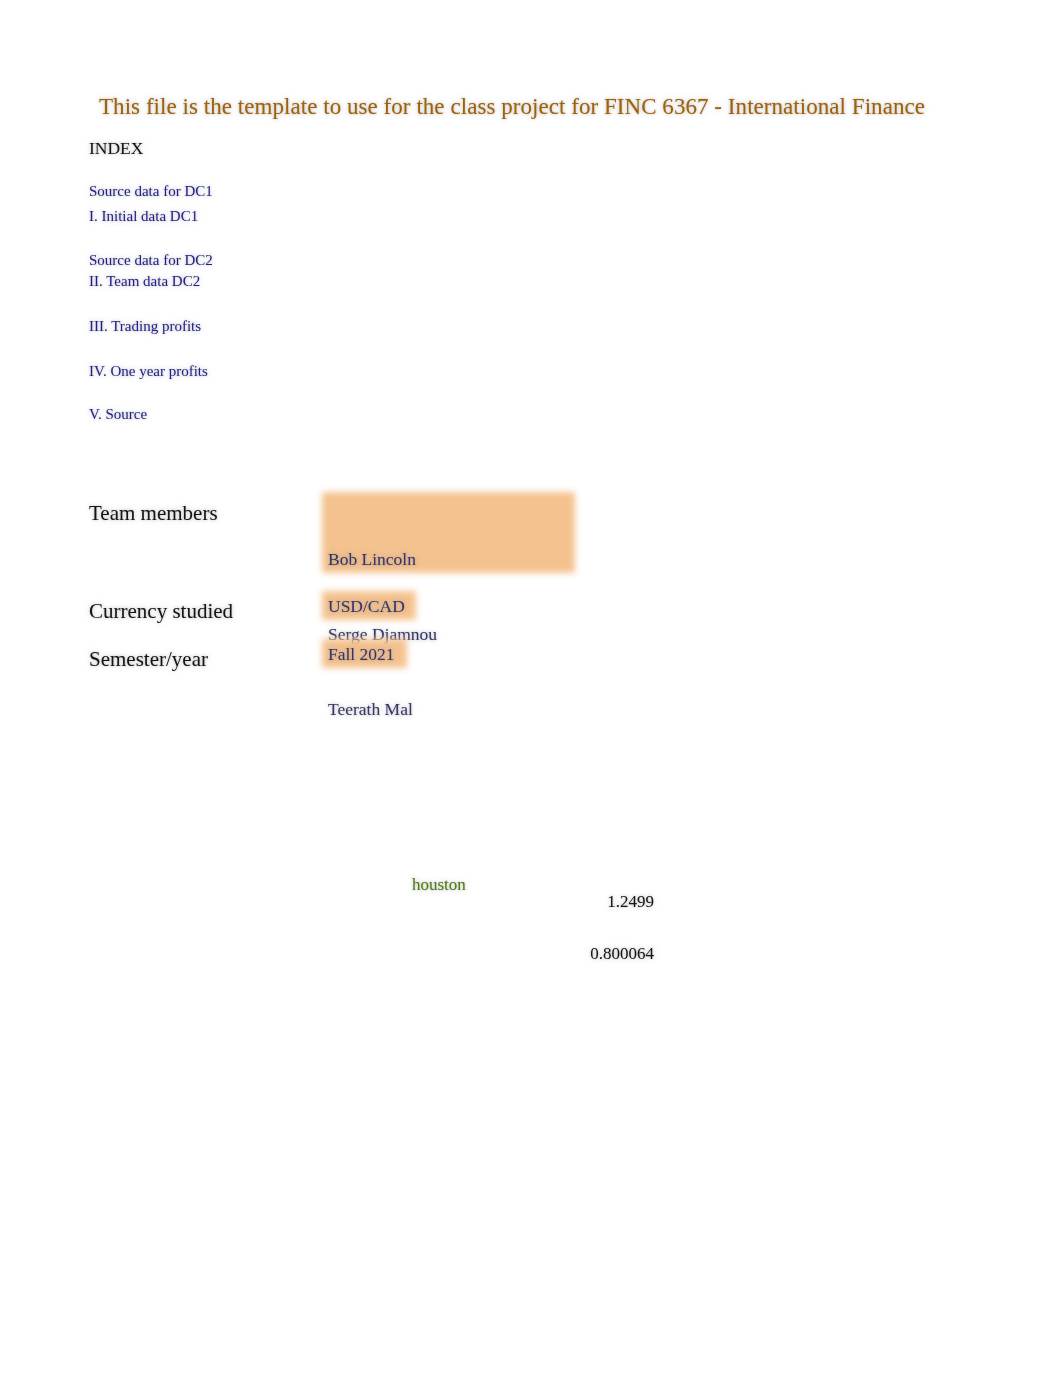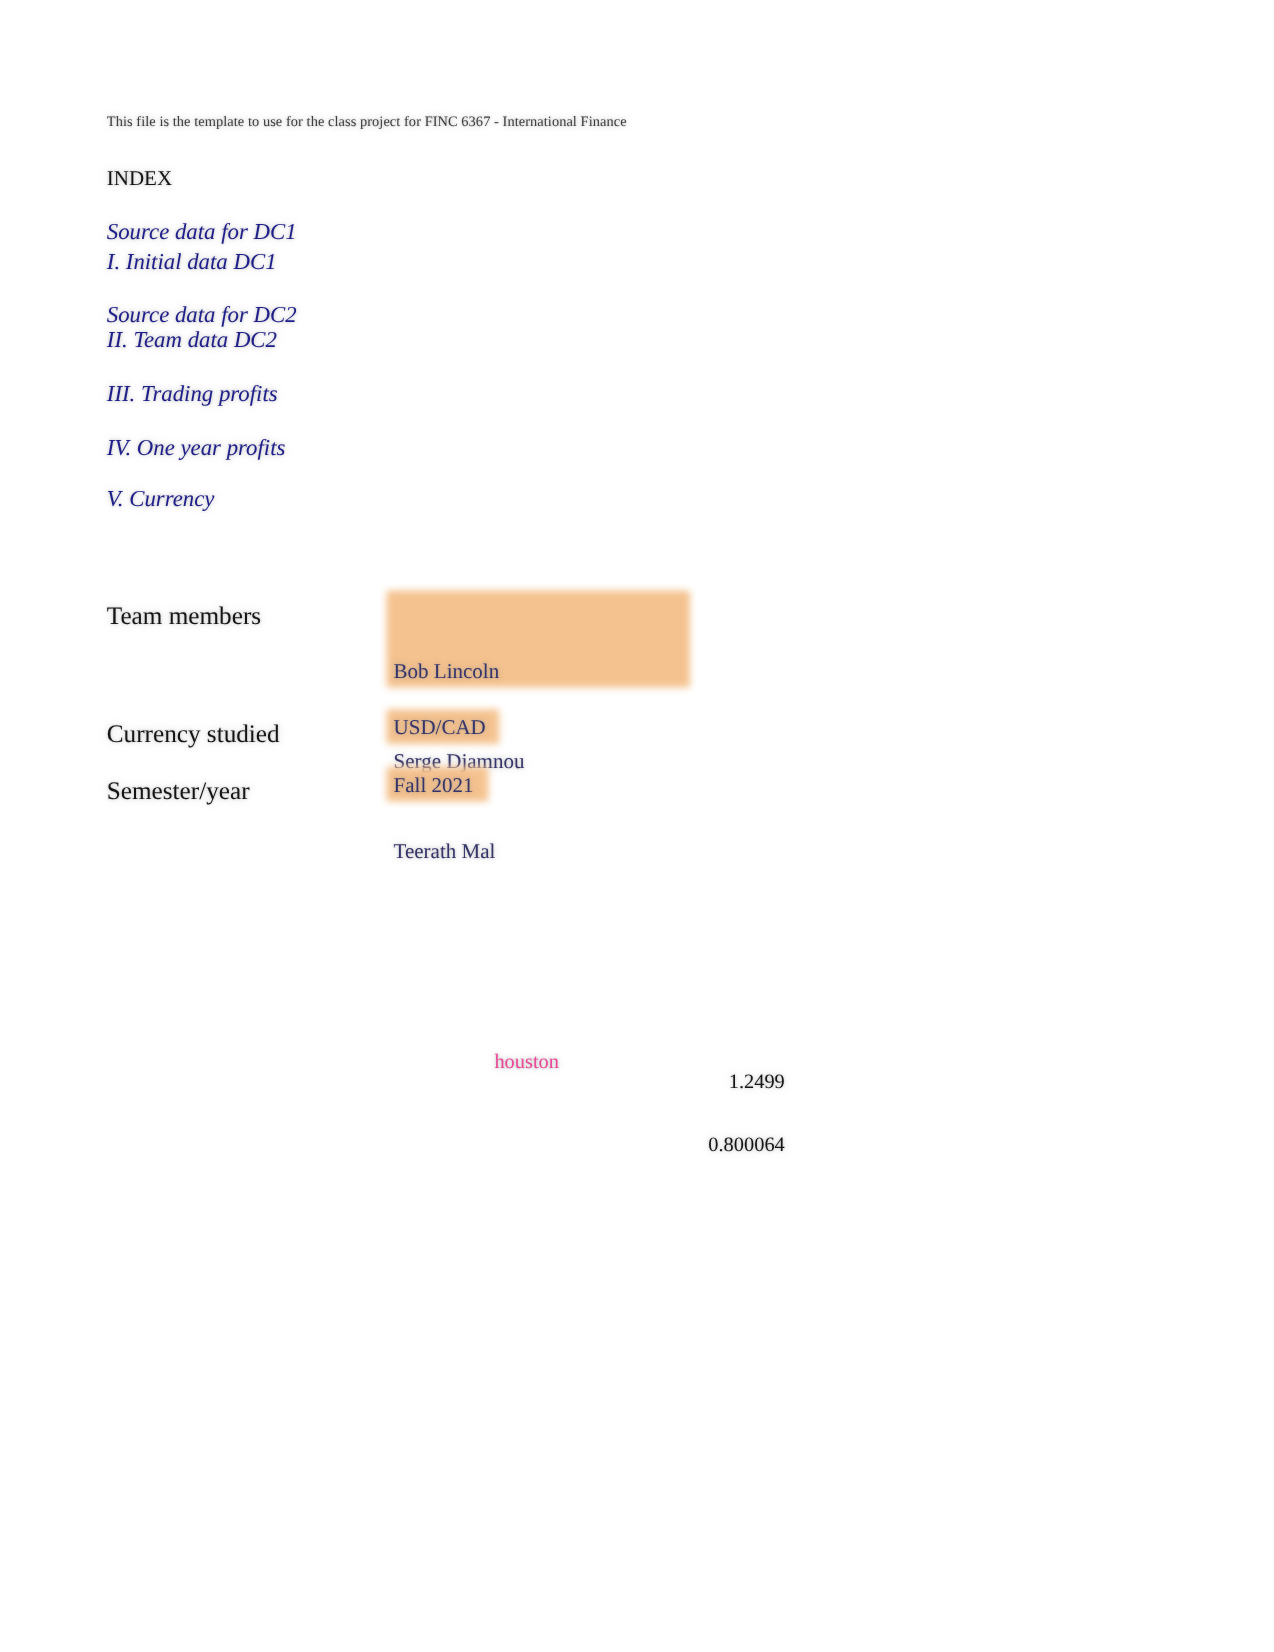"This file is the template" .title-line { color: #404040 -> #a16207; font-size: 12px -> 23px; left: 89px -> 99px }
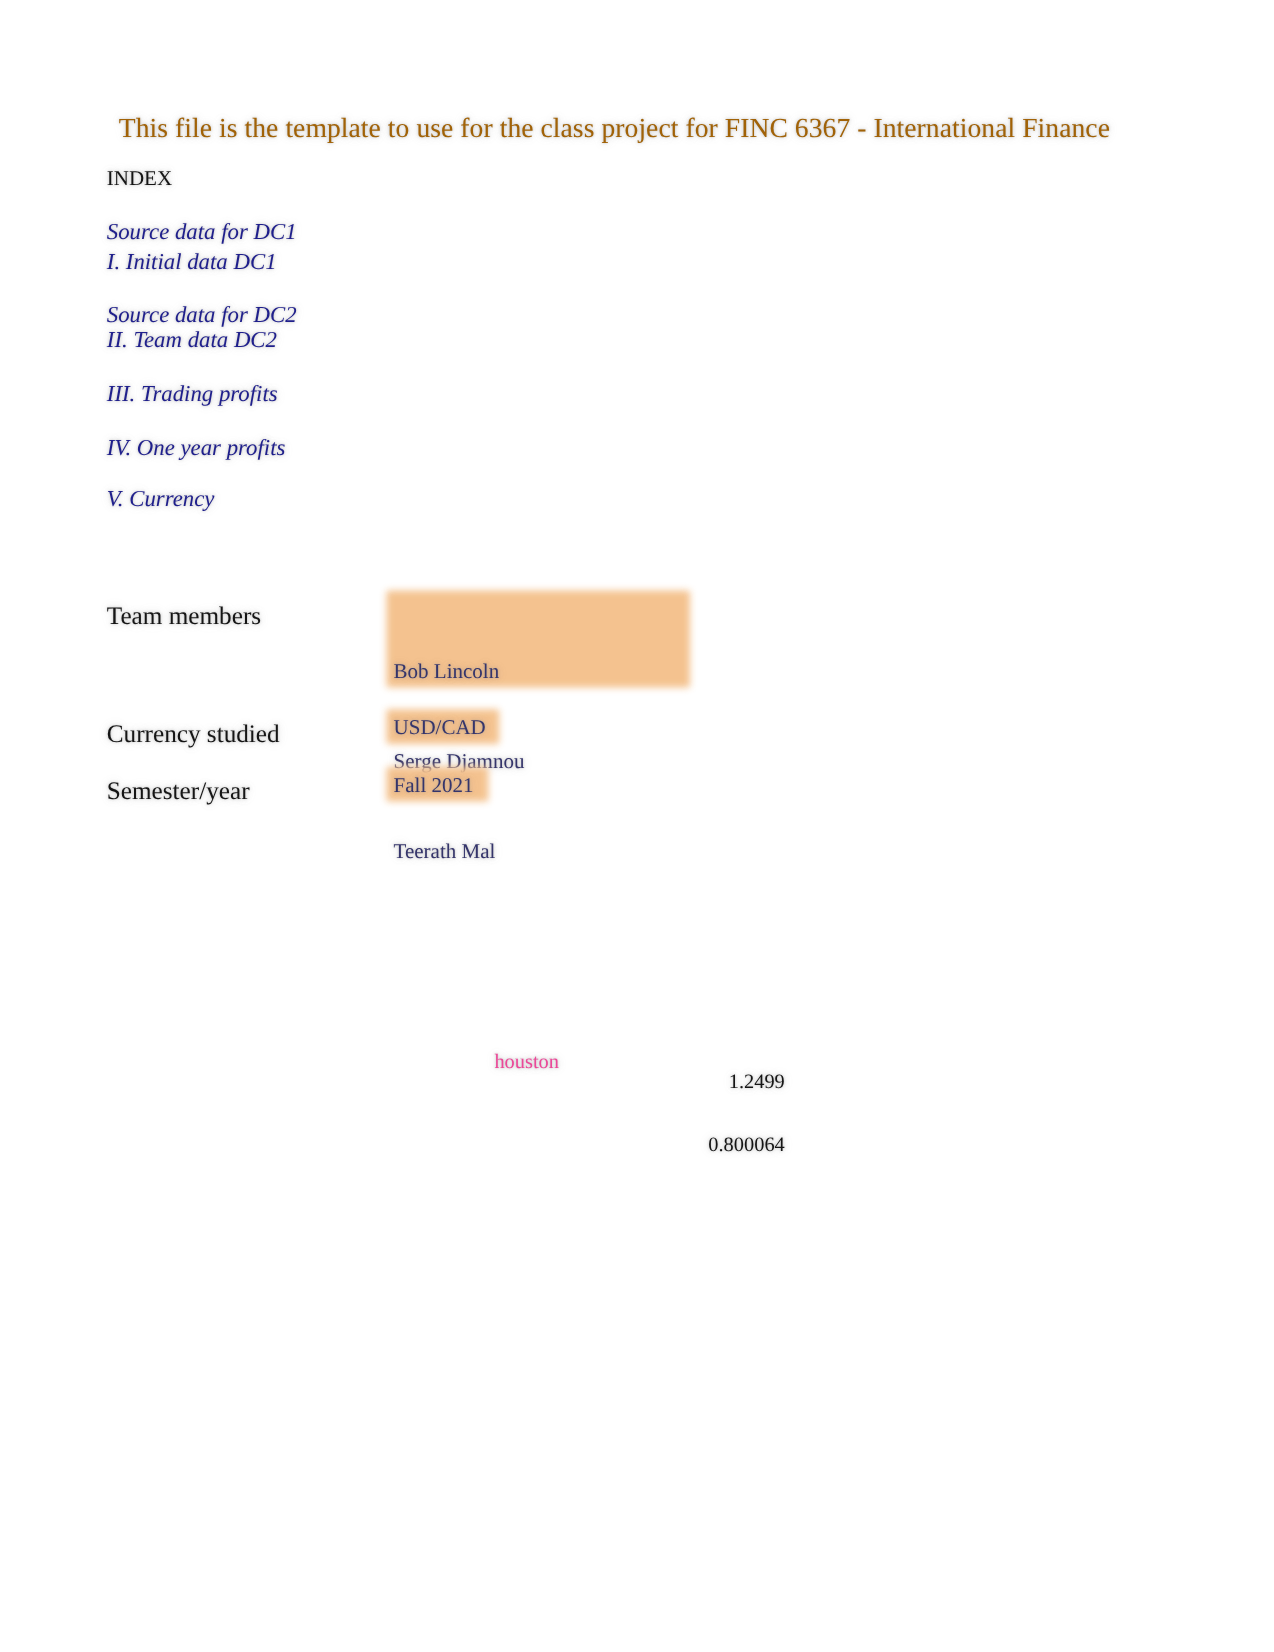"Source data for DC1" .link { font-size: 19px -> 15px; font-style: italic -> none }
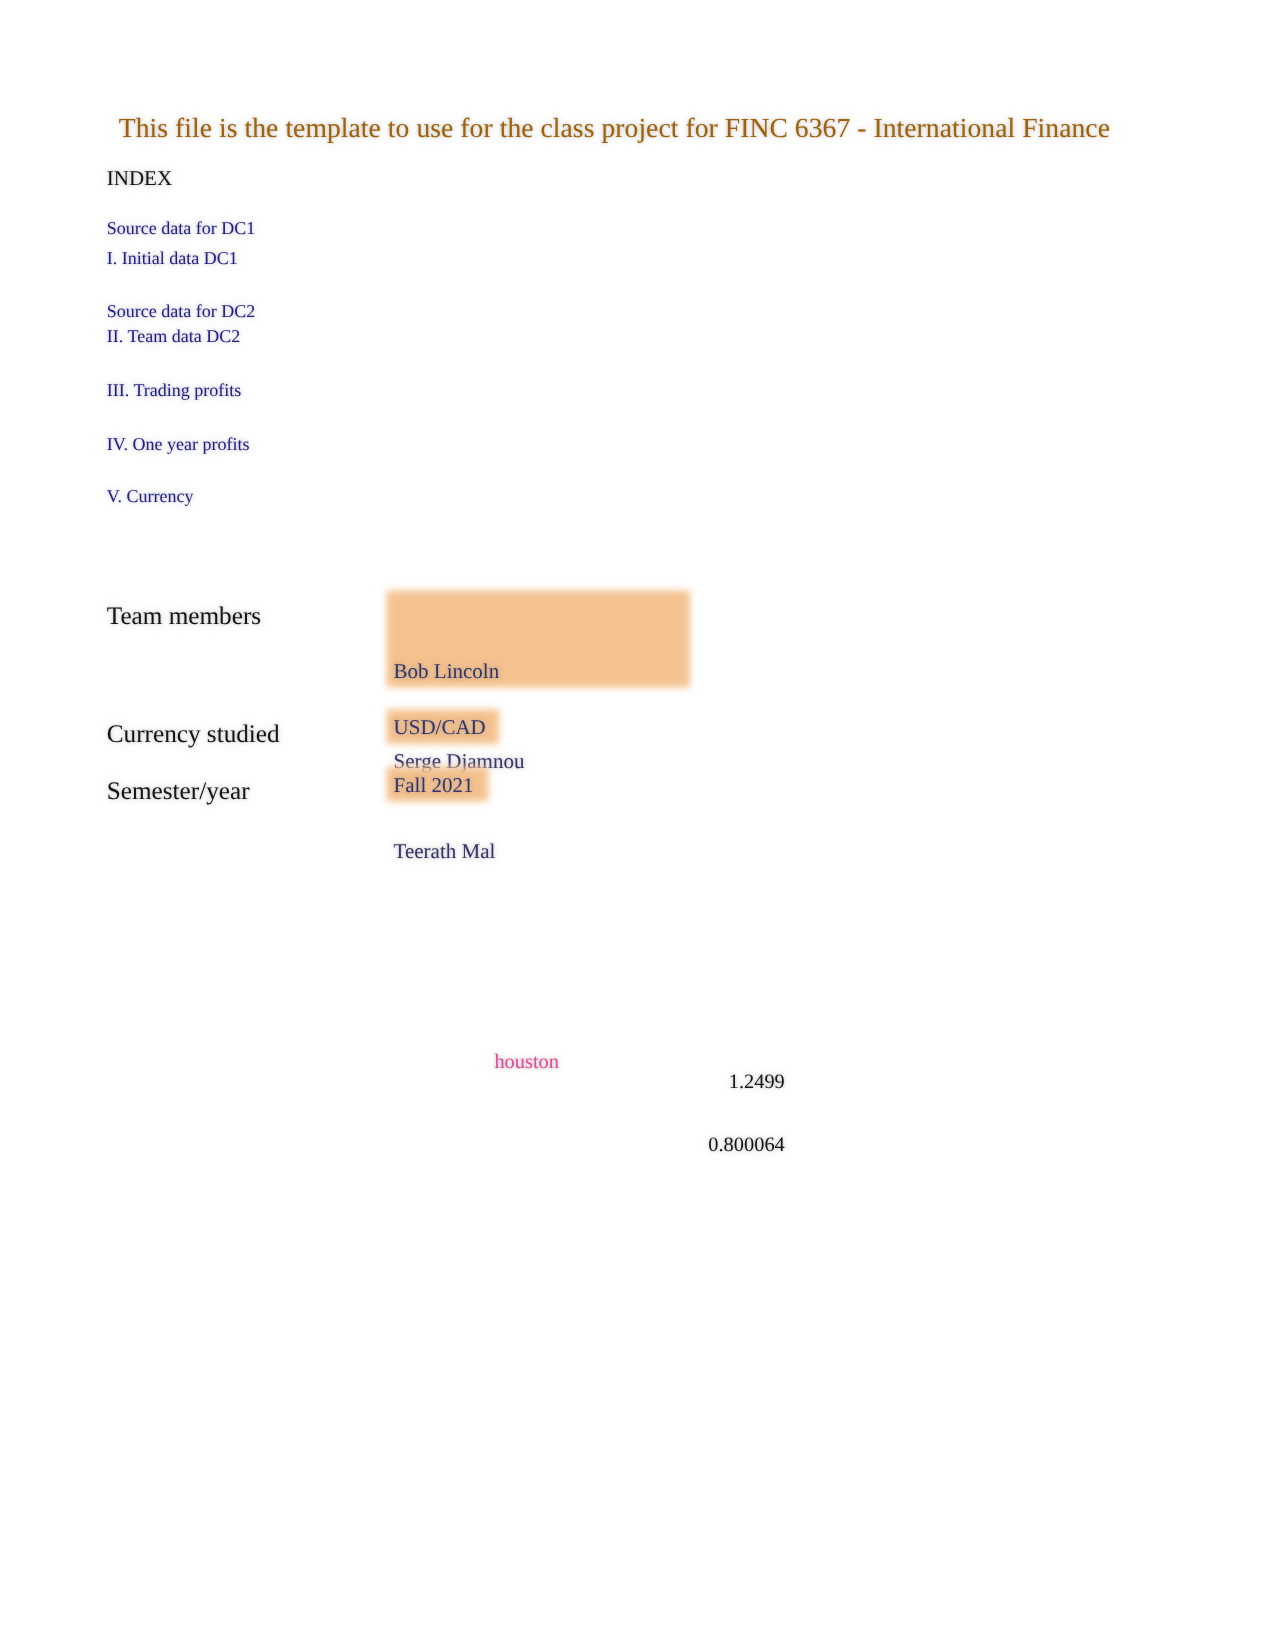"V. Currency" div.abs { text: Currency -> Source }
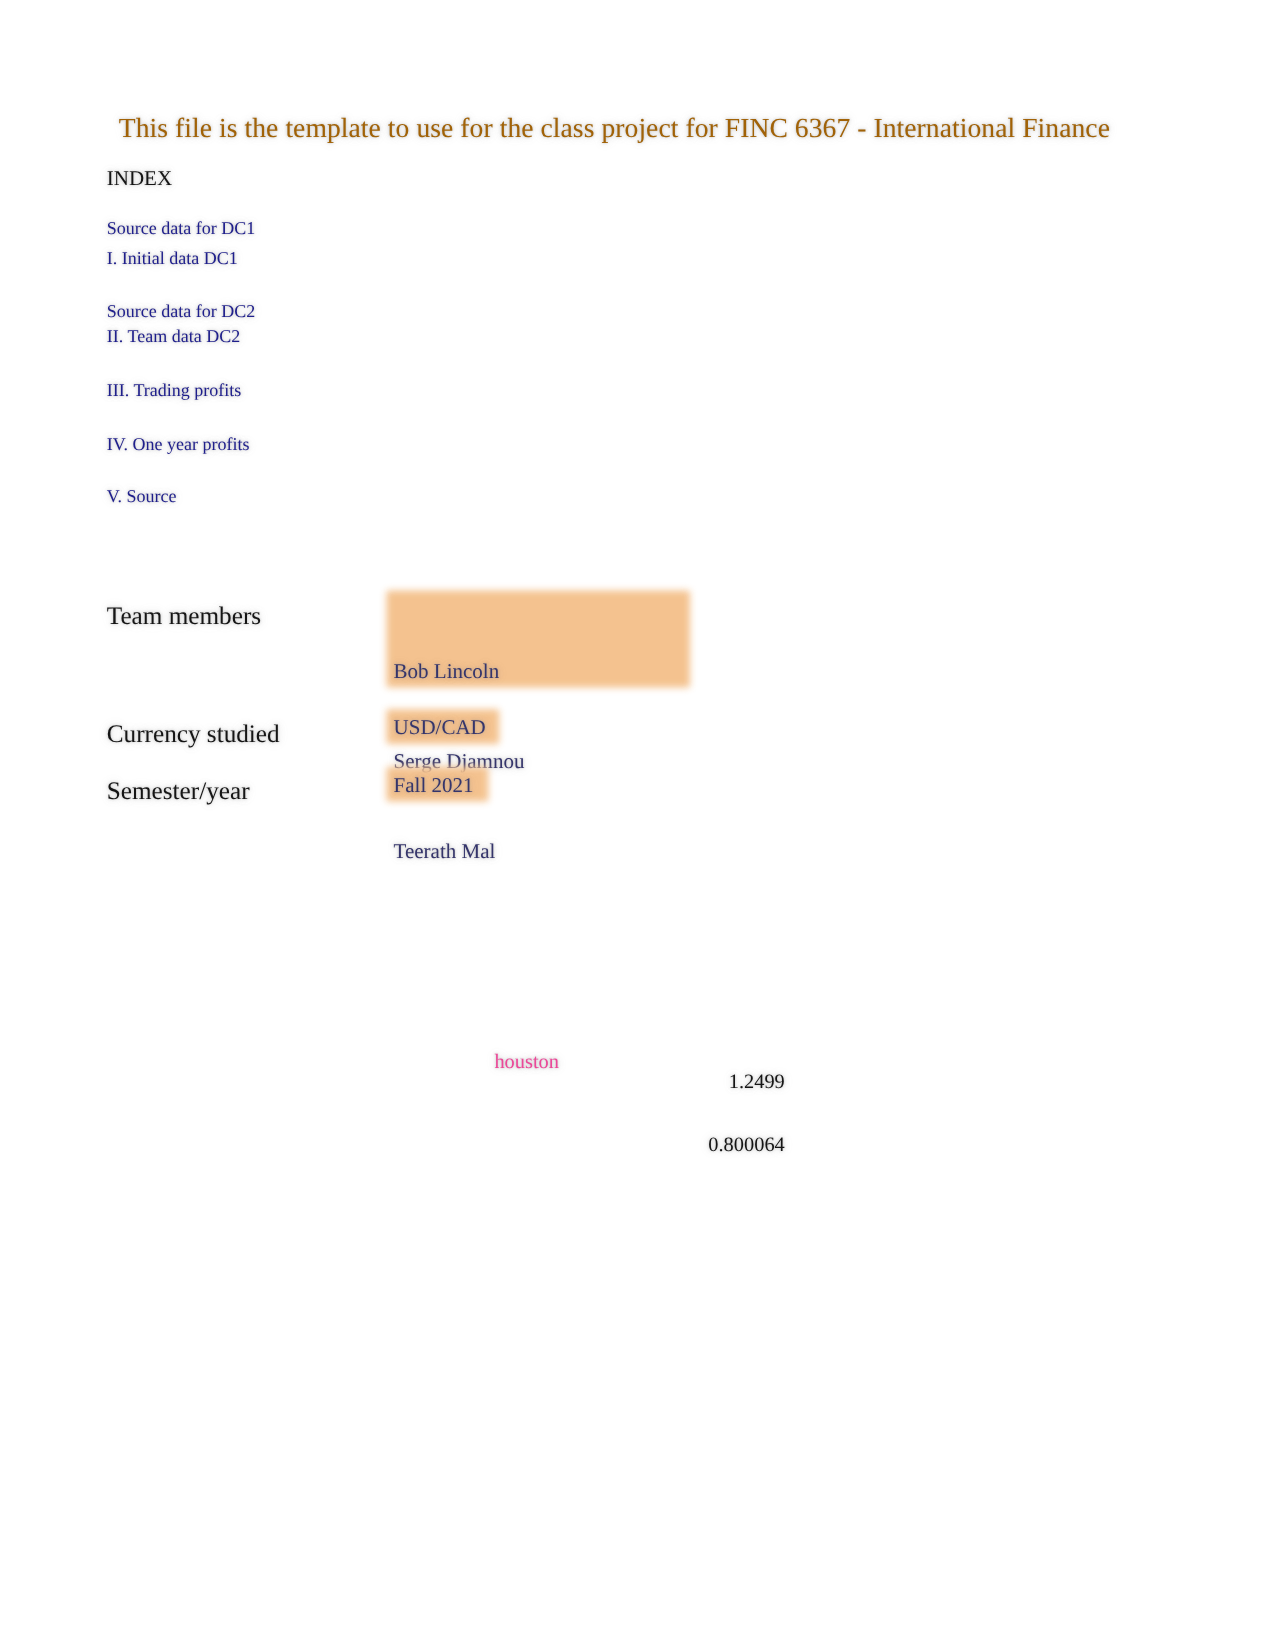"houston" .houston { color: #ec4899 -> #4d7c0f }
